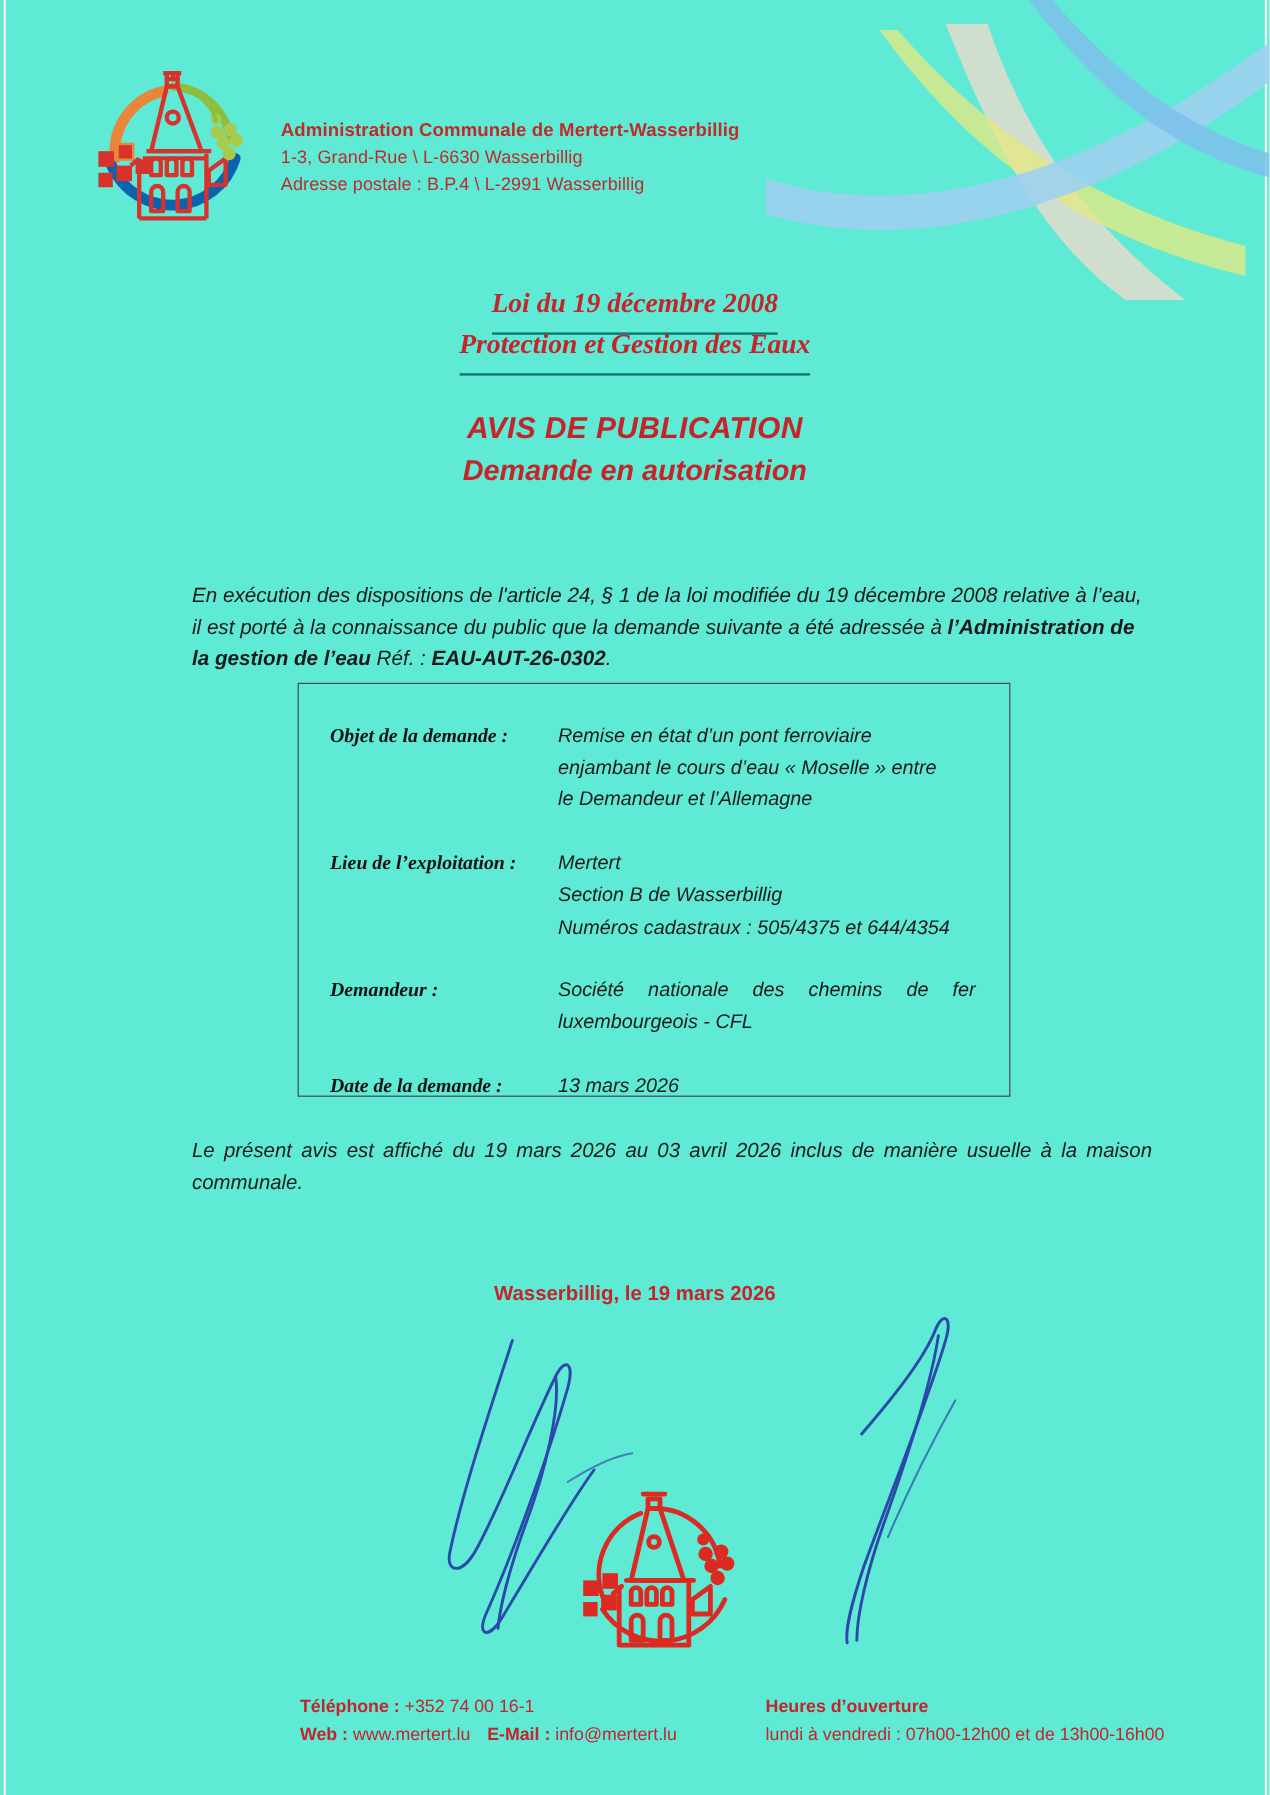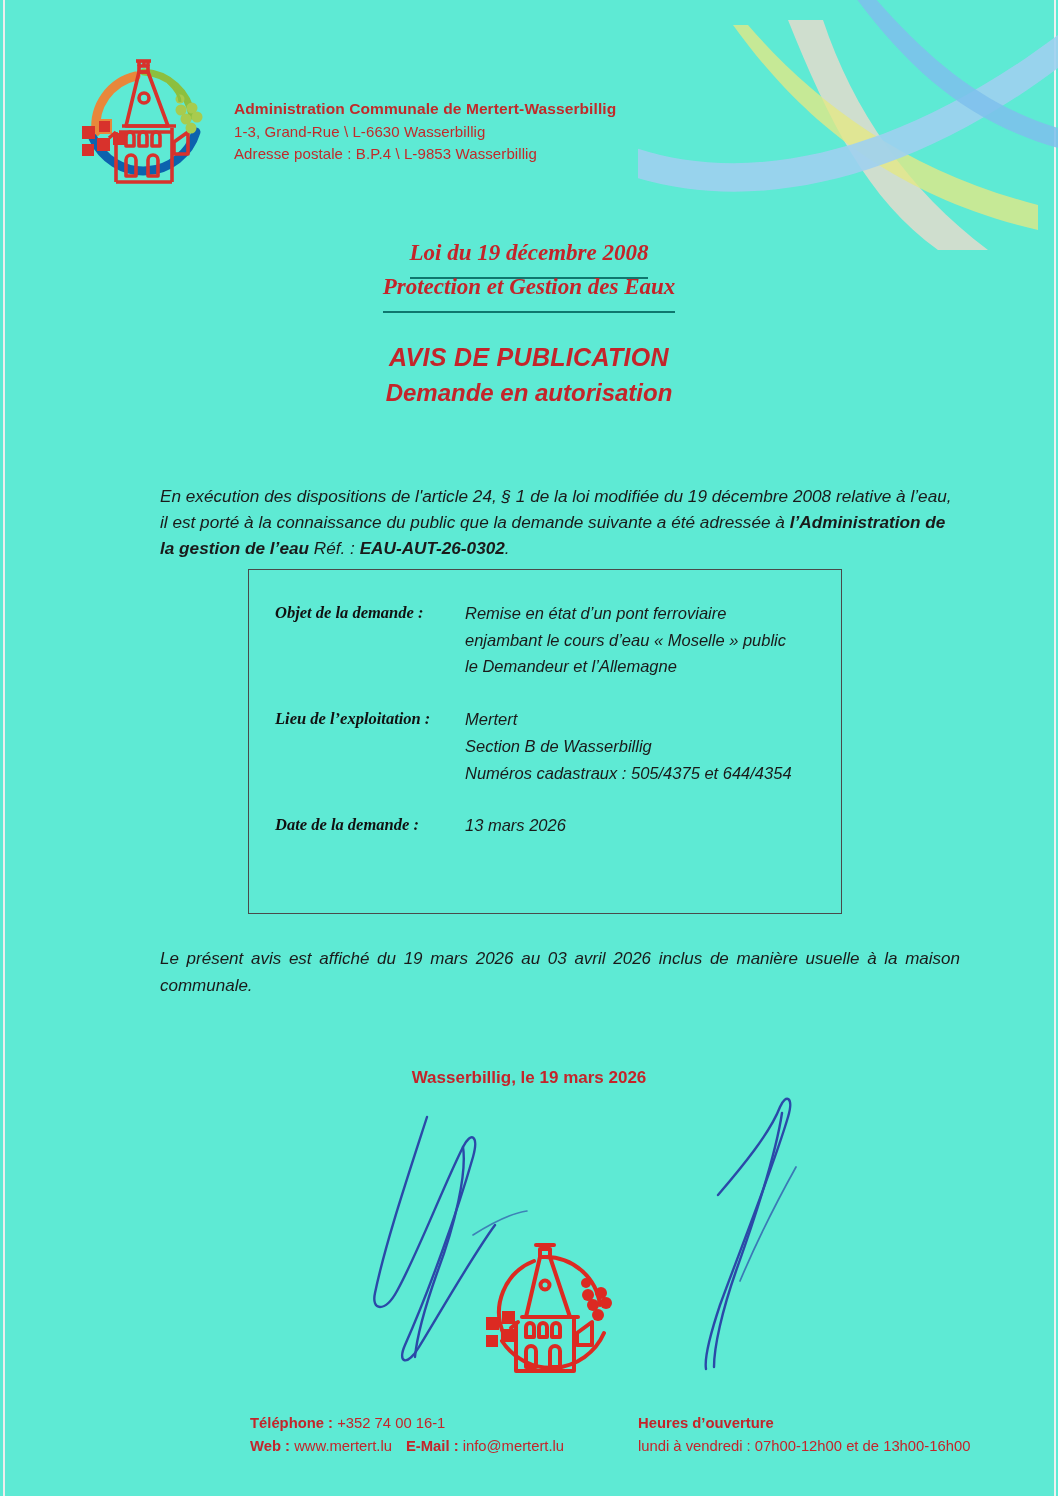"Adresse postale : B.P.4 \" div.line3 { text: L-9853 -> L-2991 }
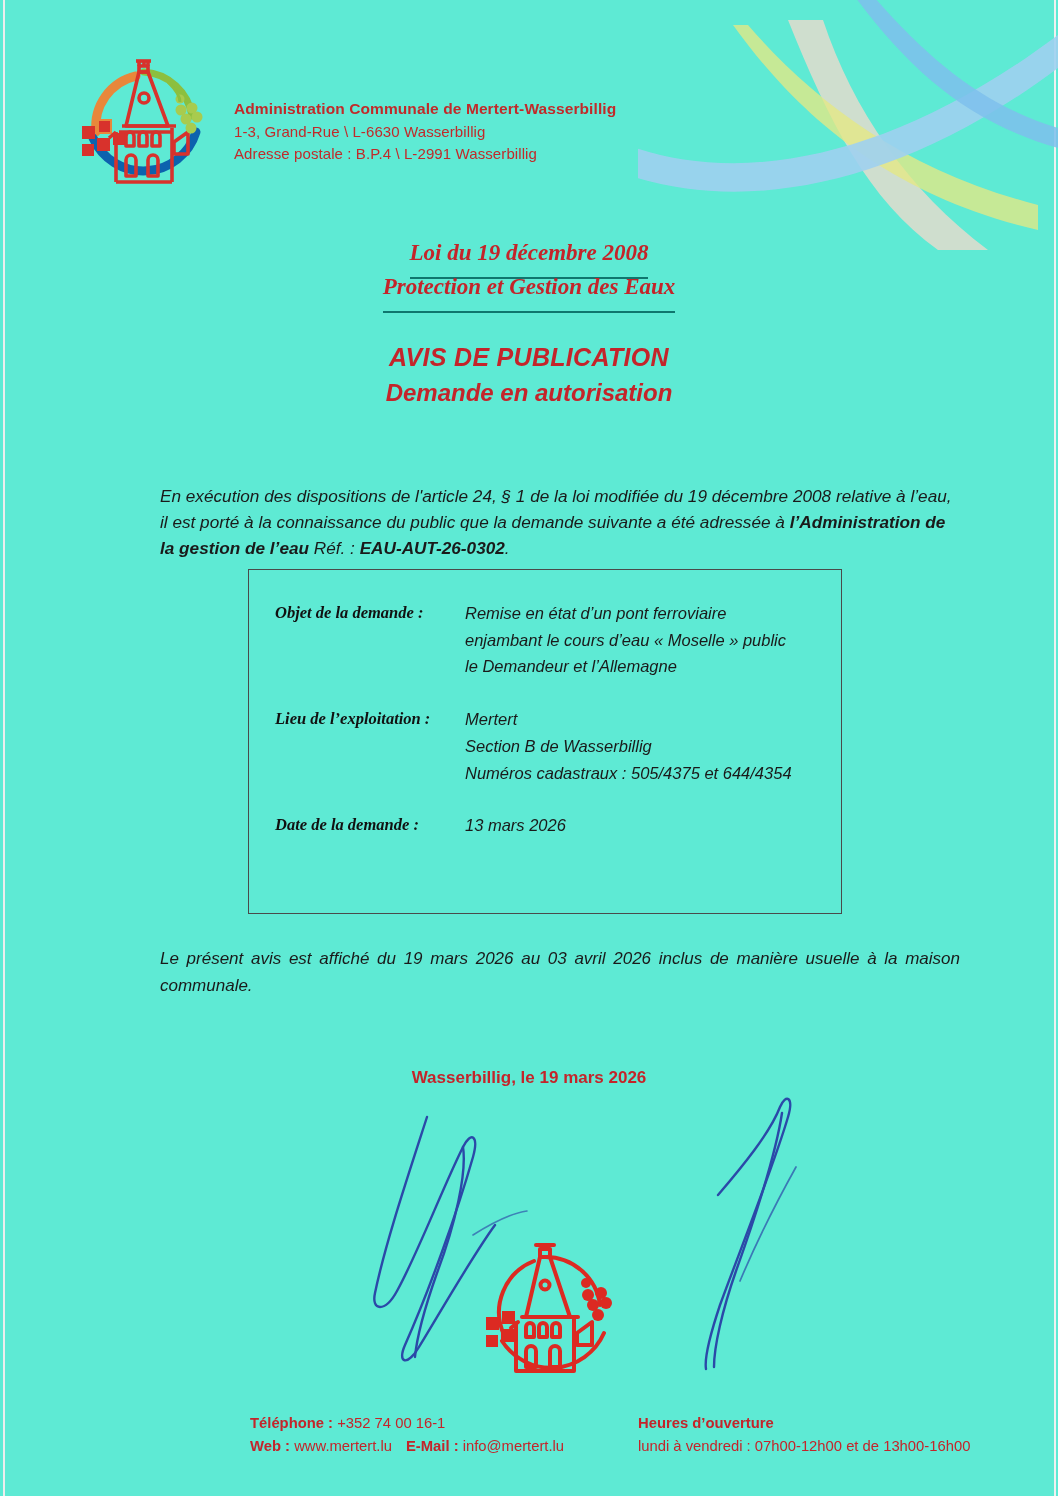"enjambant le cours d’eau «" div { text: public -> entre }
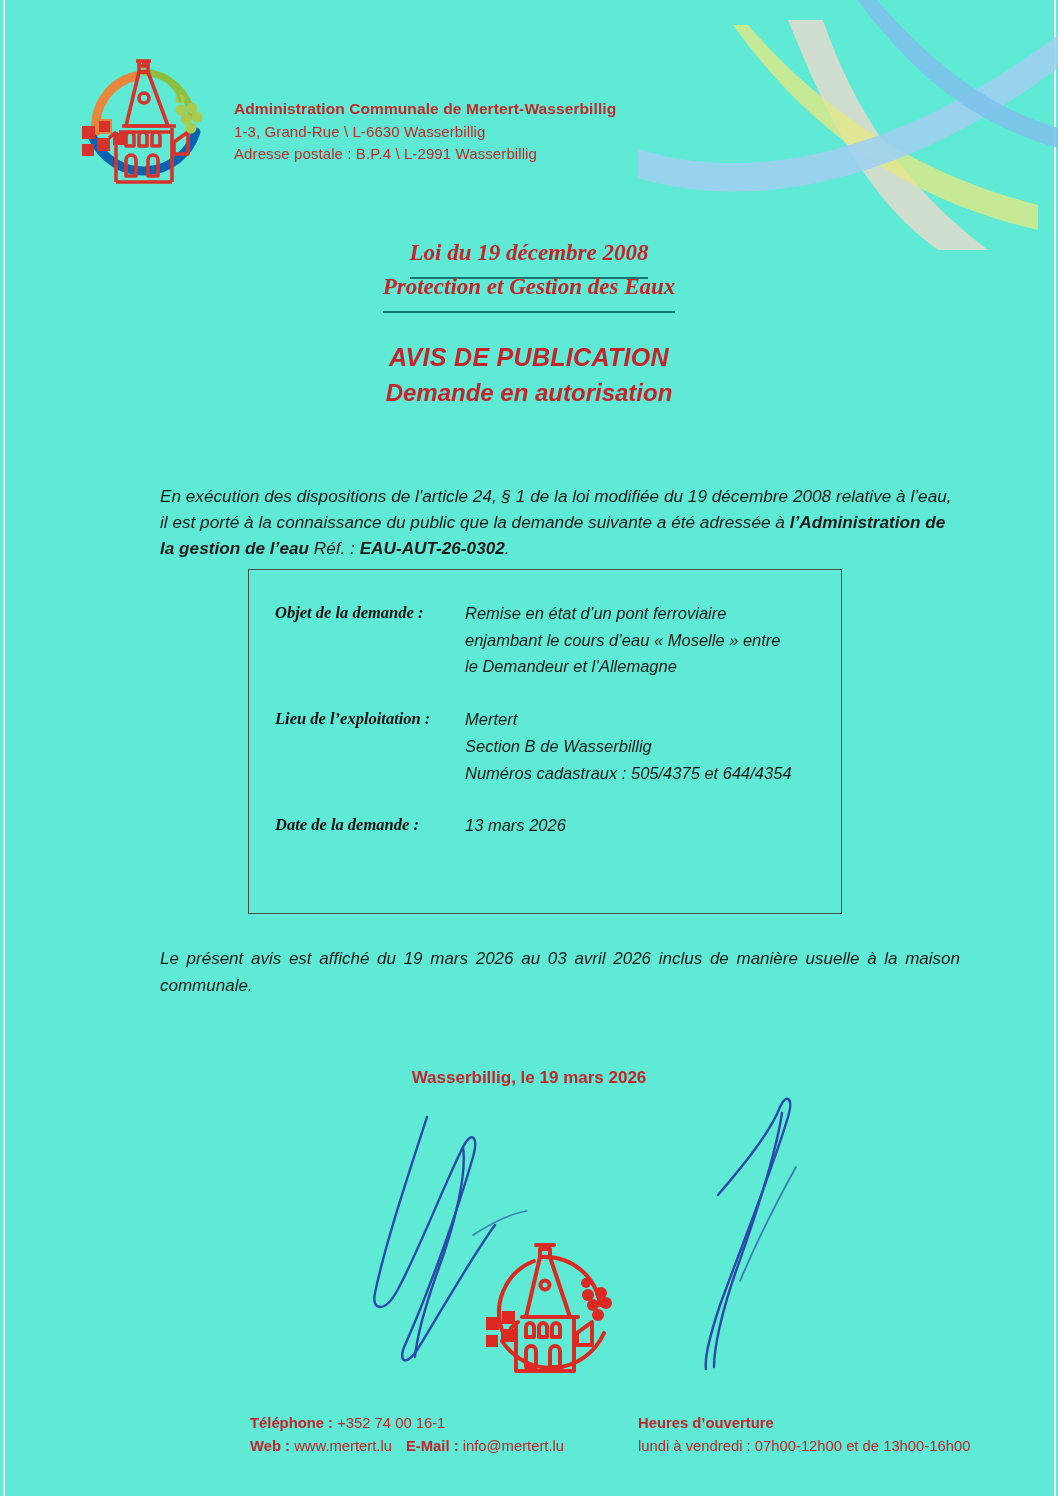"Demandeur :" div.row { html: none -> <div> <div>Demandeur :</div> <div> <div> <span>Société nationale des chemins de fer</span> </div> <div>luxembourgeois - CFL</div> </div> </div> }
